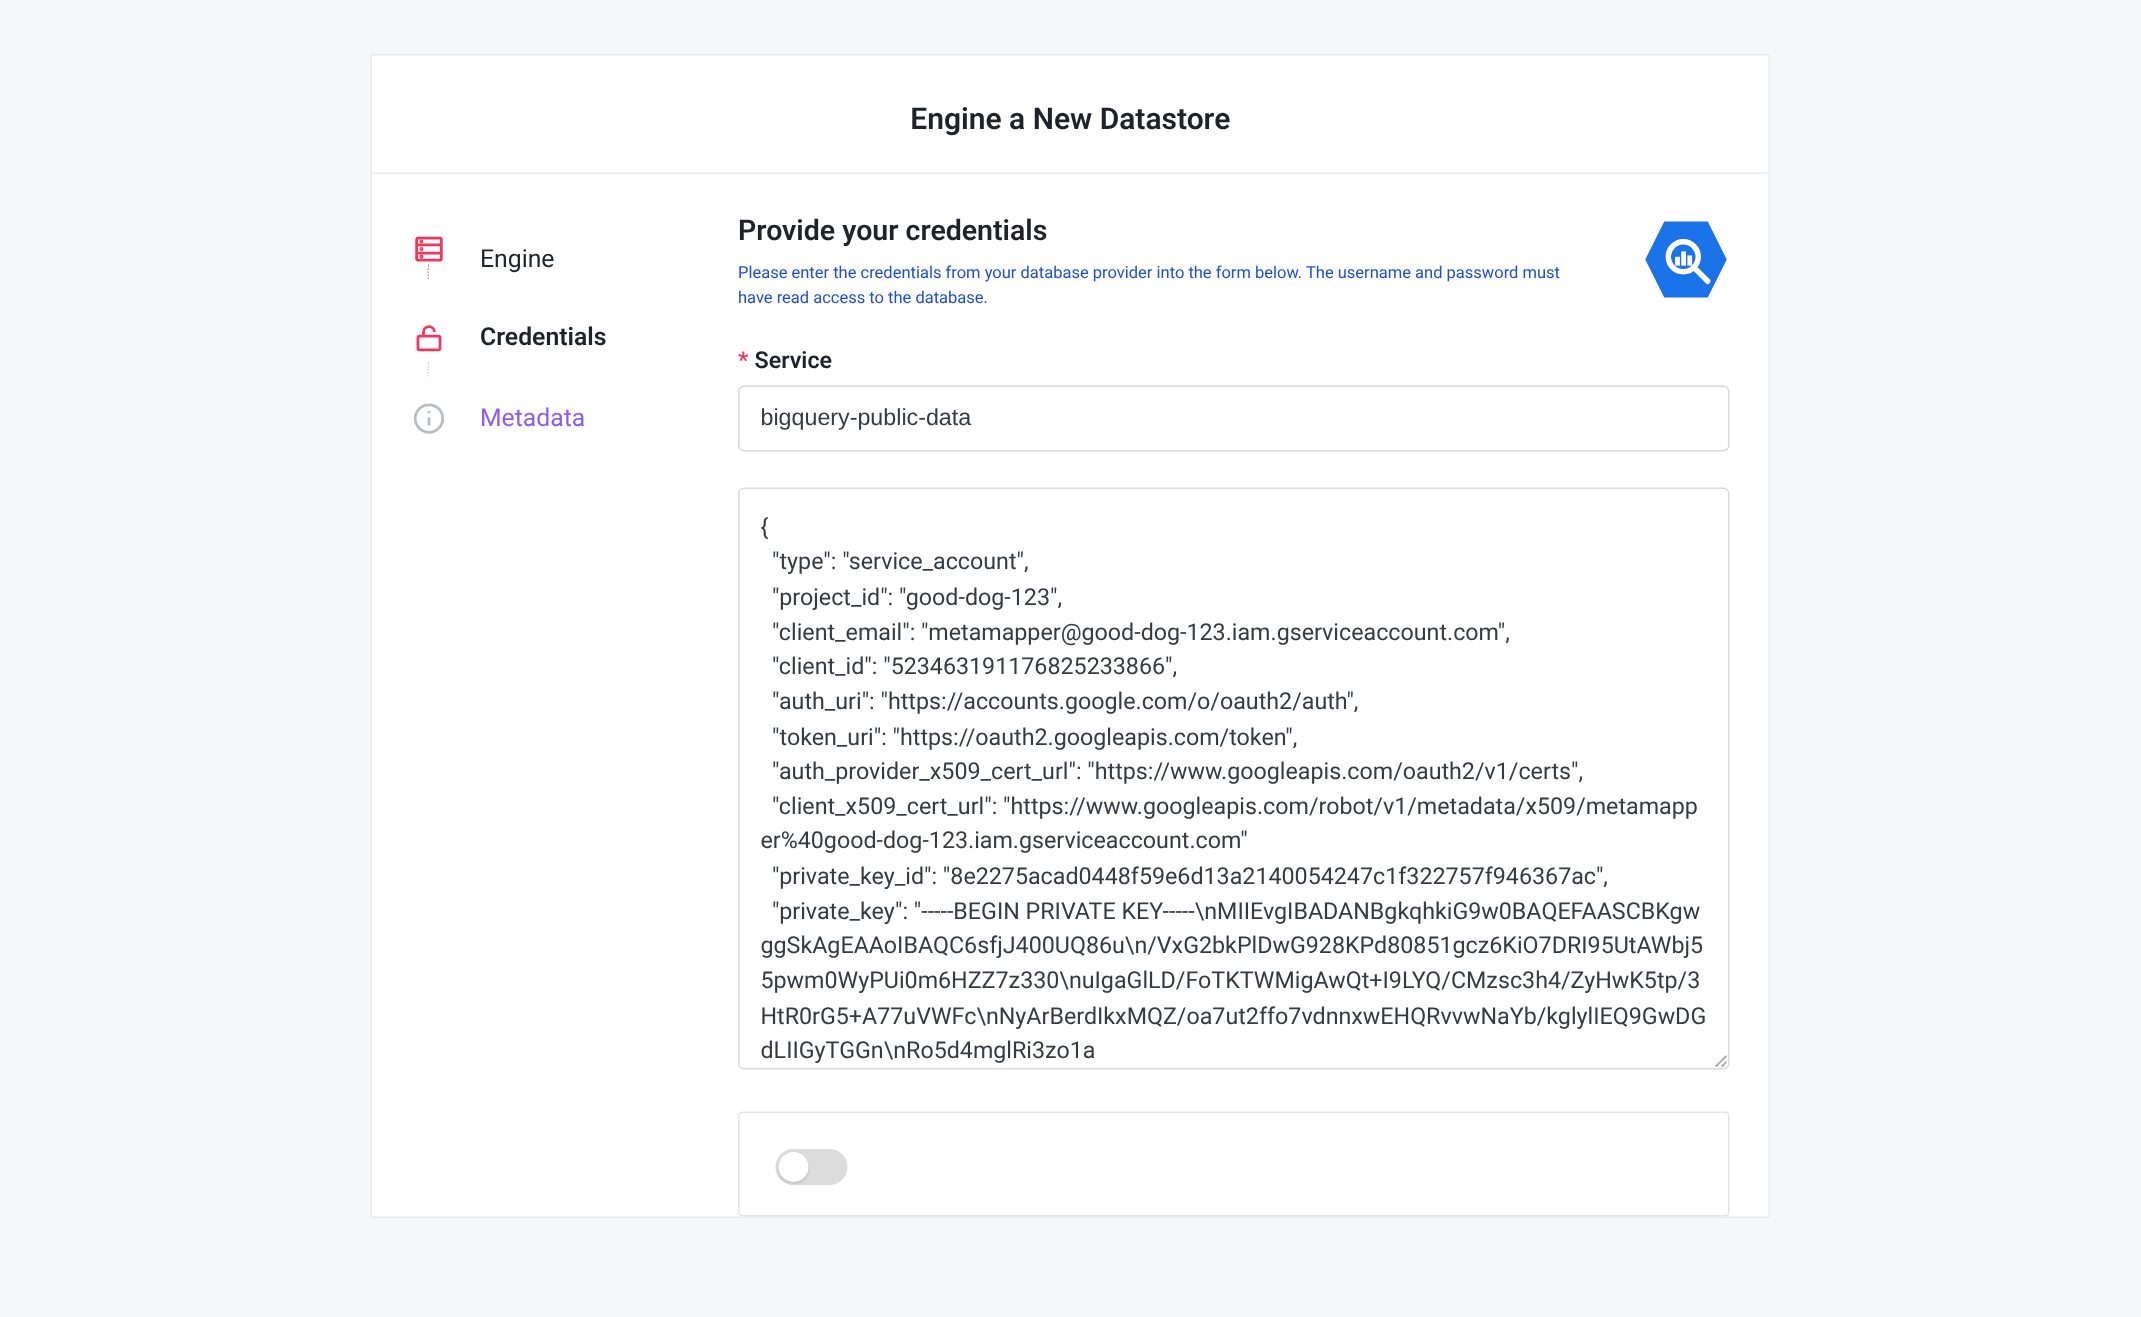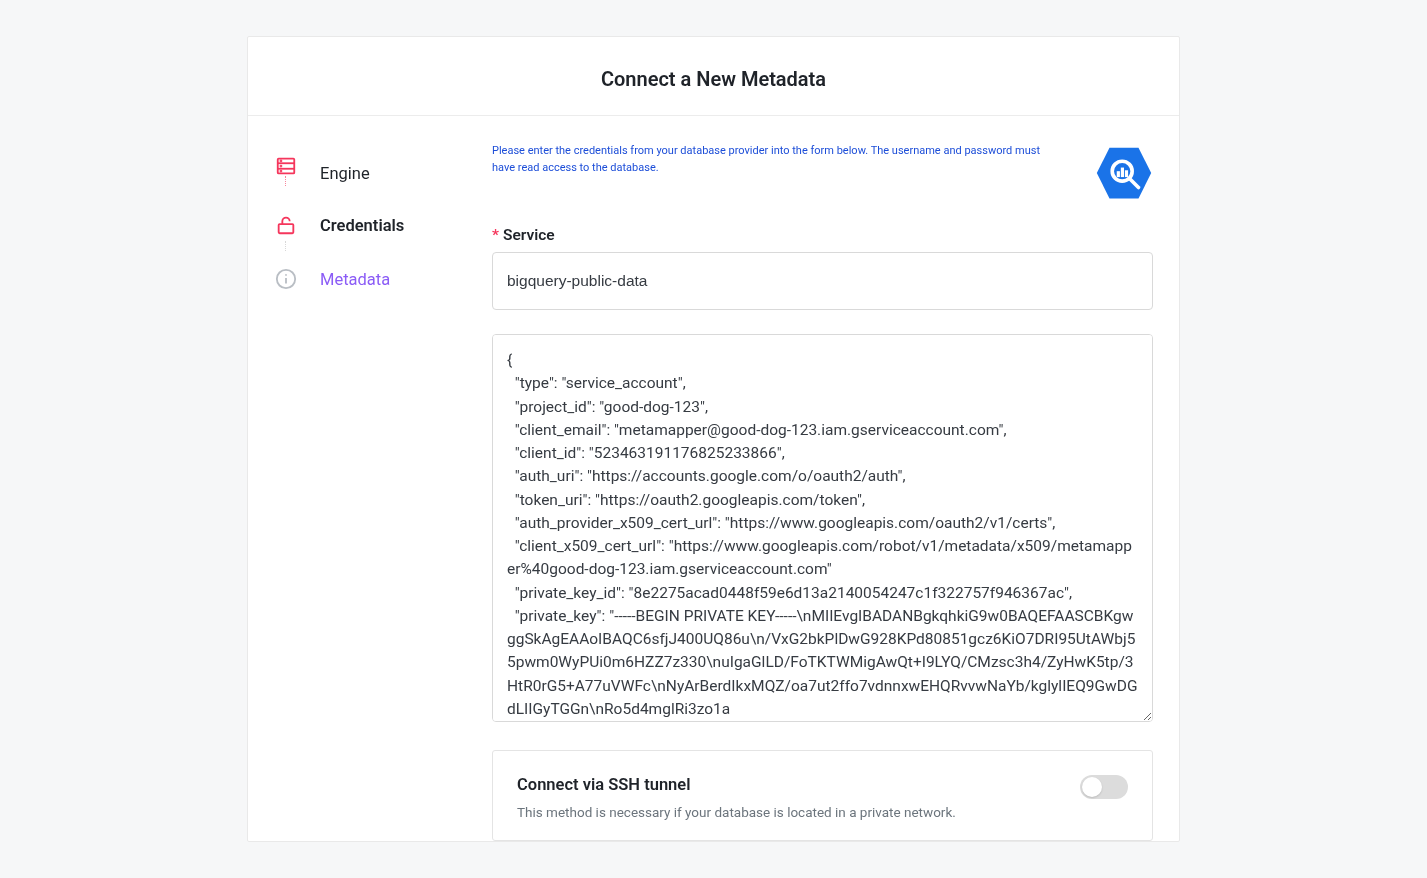"Connect a New Metadata" div.card-title { text: Connect a New Metadata -> Engine a New Datastore }
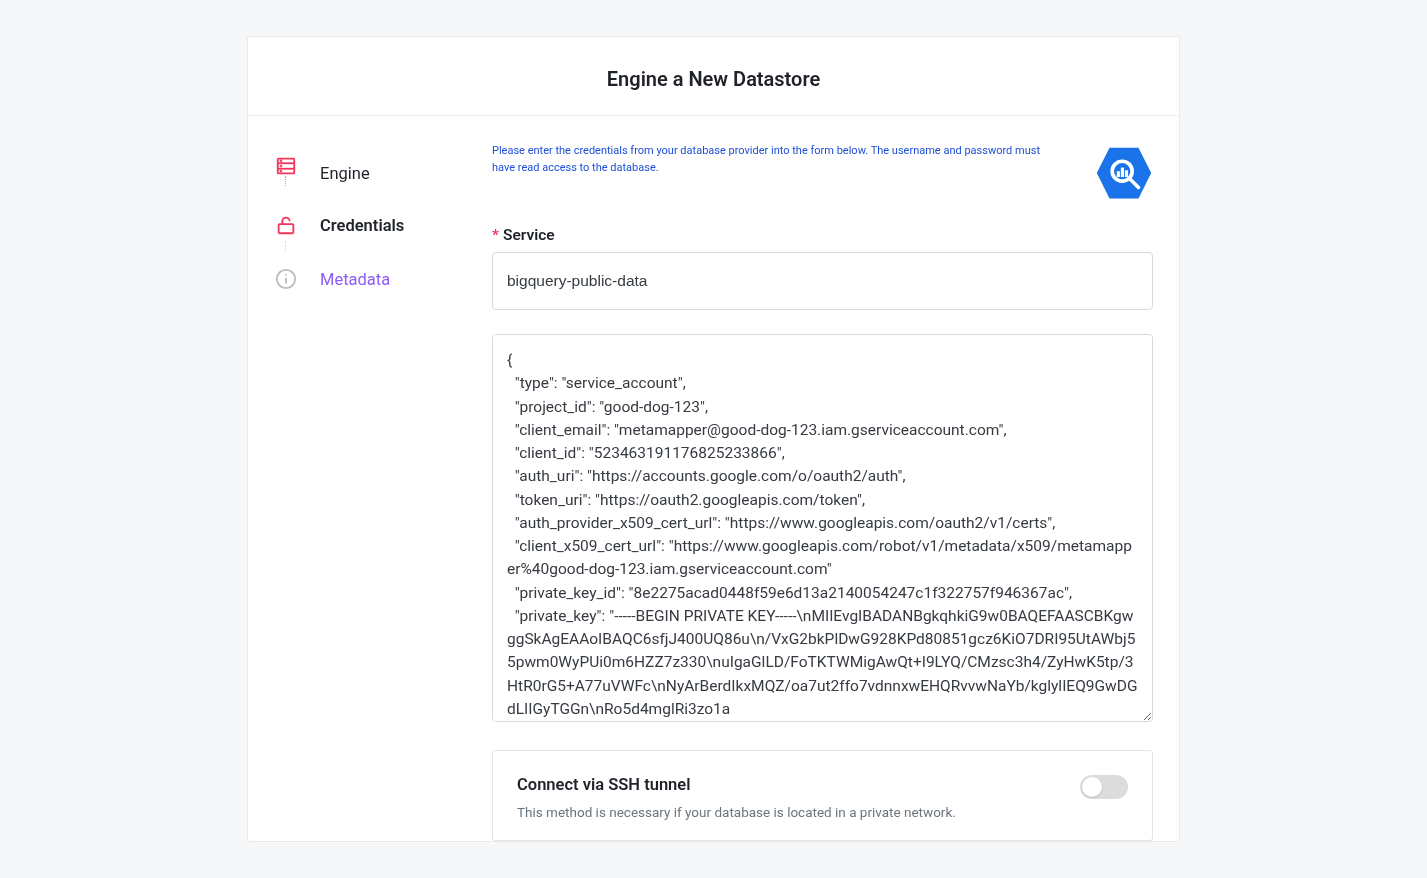"Provide your credentials" h2 { html: none -> <h2>Provide your credentials</h2> }
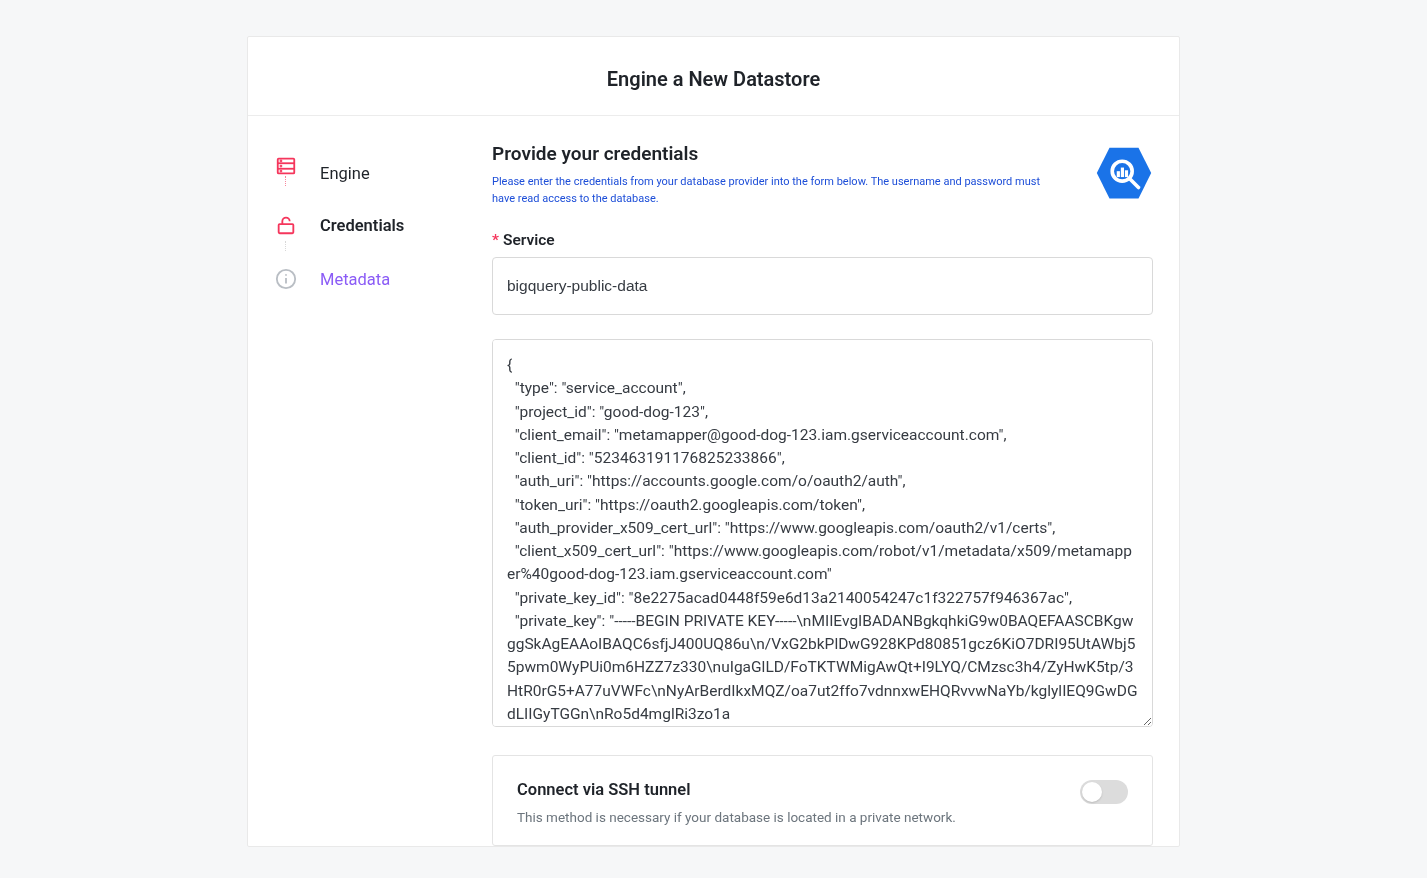"bigquery-public-data" .text-input { height: 58px -> 44px }
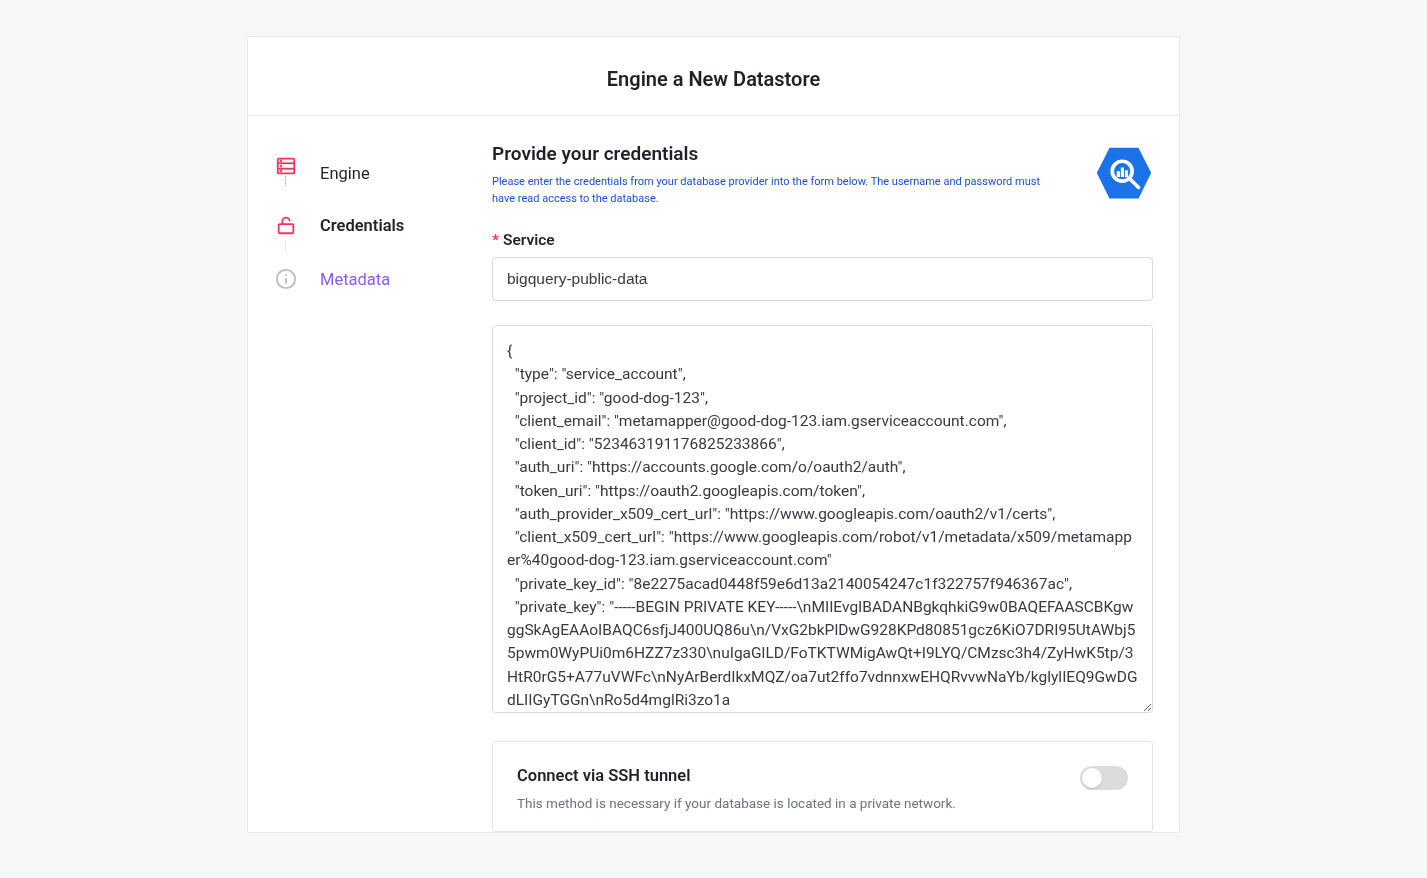"Connect via SSH tunnel" div { html: <div> <div>Connect via SSH tunnel</div> <div>This method is necessary if your database is located in a private network.</div> </div> -> none }
